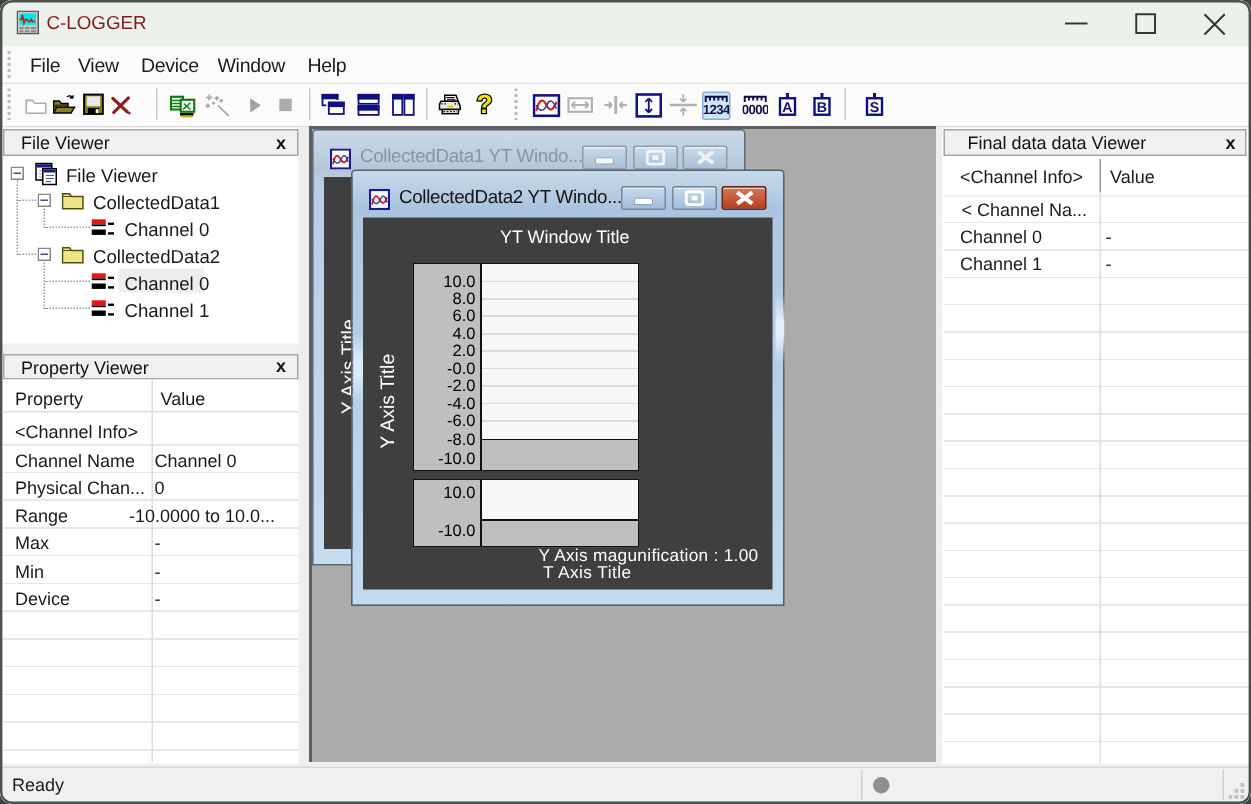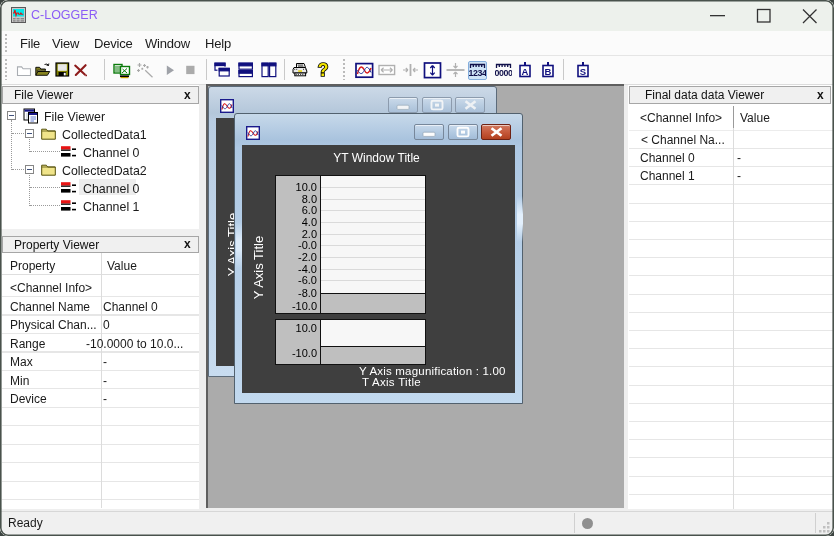"C-LOGGER" #apptitle { color: #8b5cf6 -> #7f1d1d }
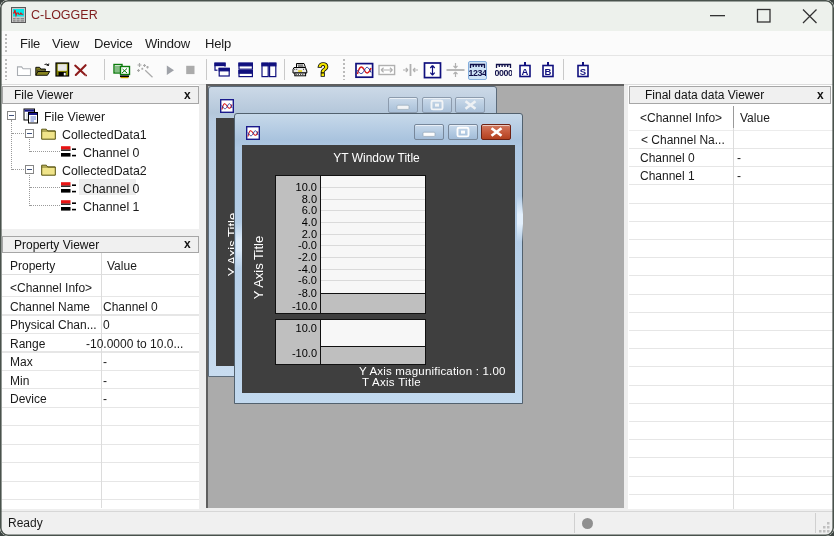"CollectedData1 YT Windo..." div.cwtitle { html: none -> <div>CollectedData1 YT Windo...</div> }
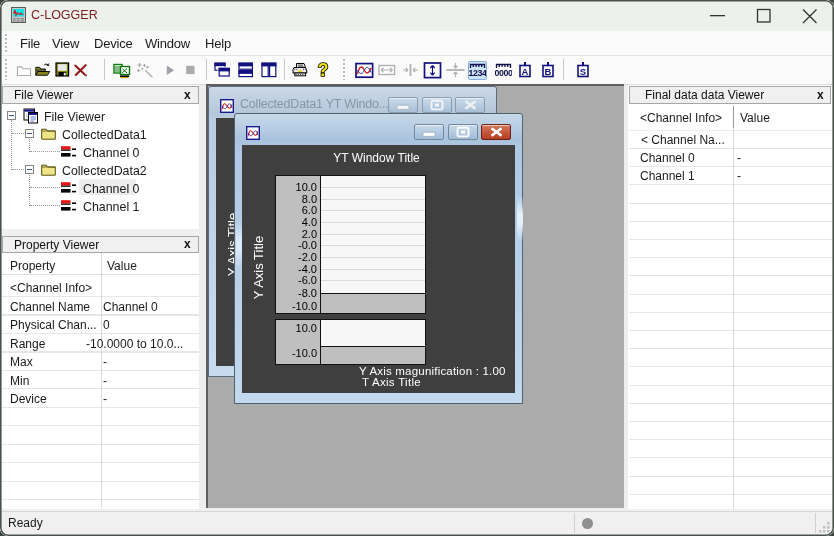"CollectedData2 YT Windo..." div.cwtitle { html: none -> <div>CollectedData2 YT Windo...</div> }
